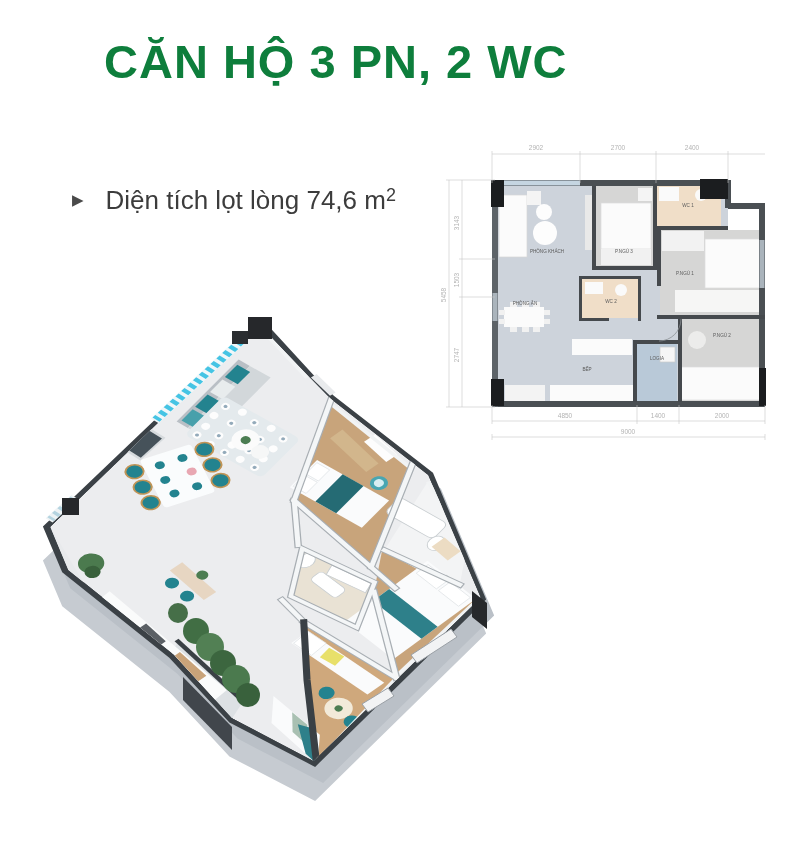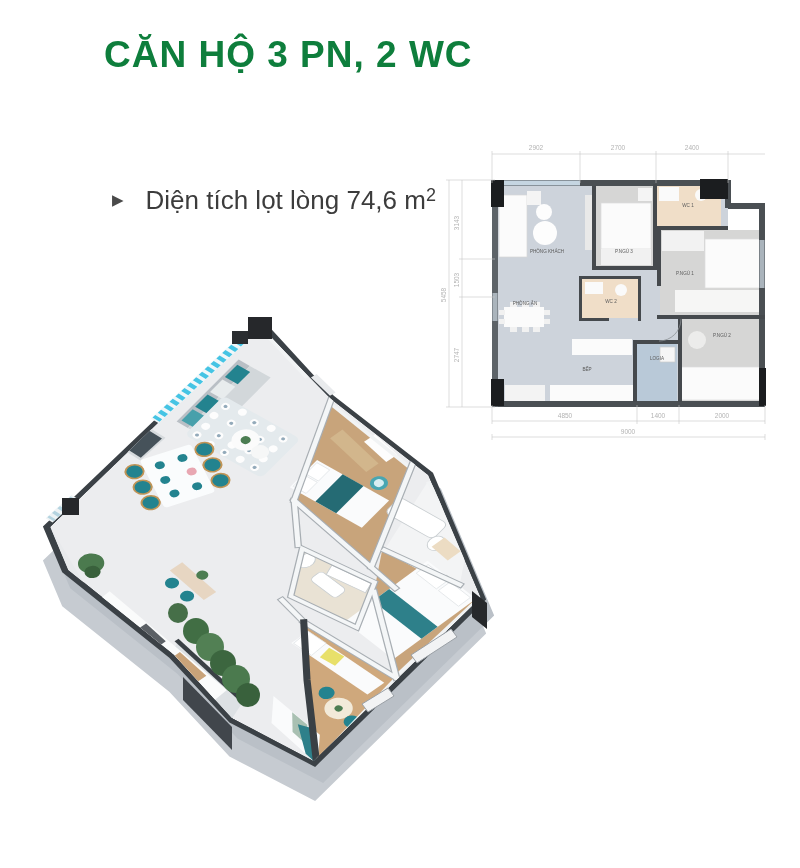"CĂN HỘ 3 PN, 2" #title { font-size: 37px -> 47px }
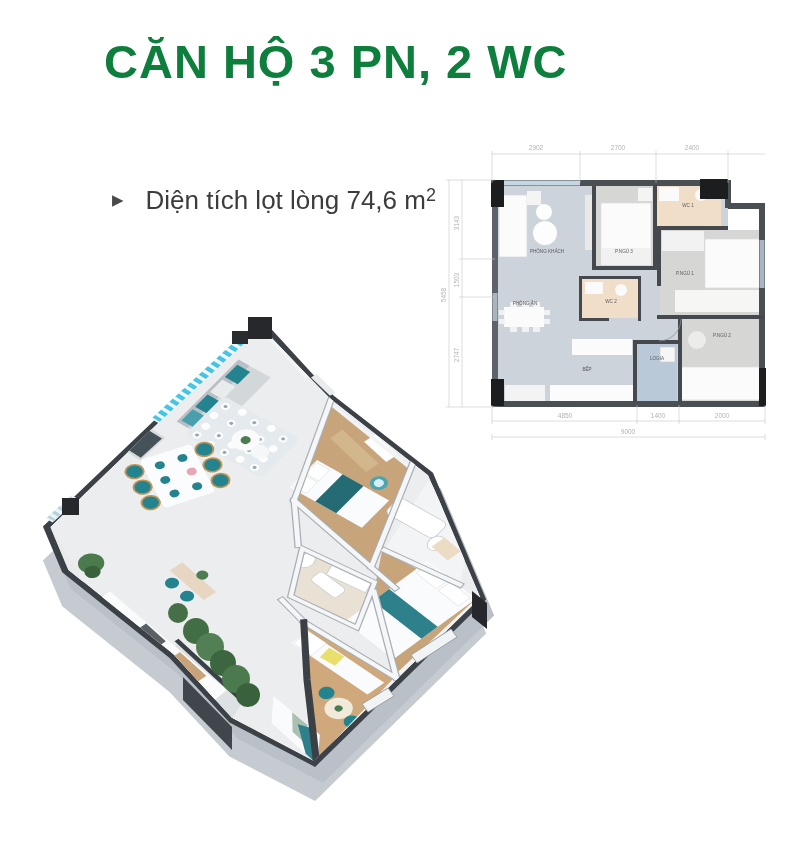"▶ Diện tích lọt lòng" div.bullet-line { margin-left: 40px -> none }
